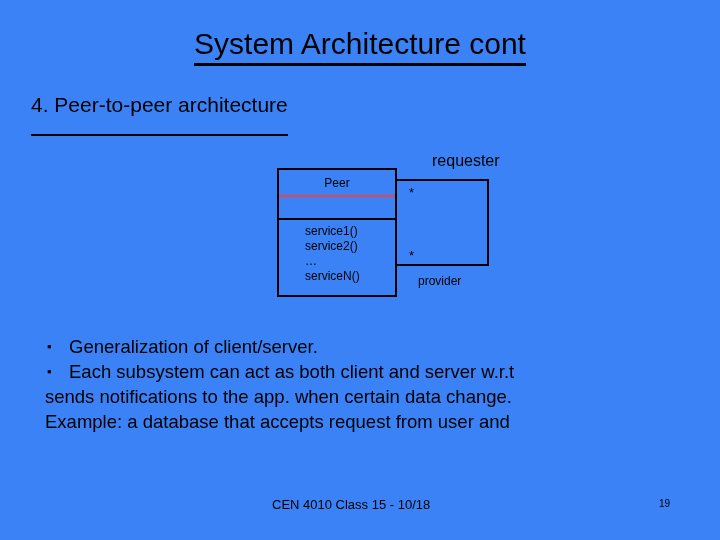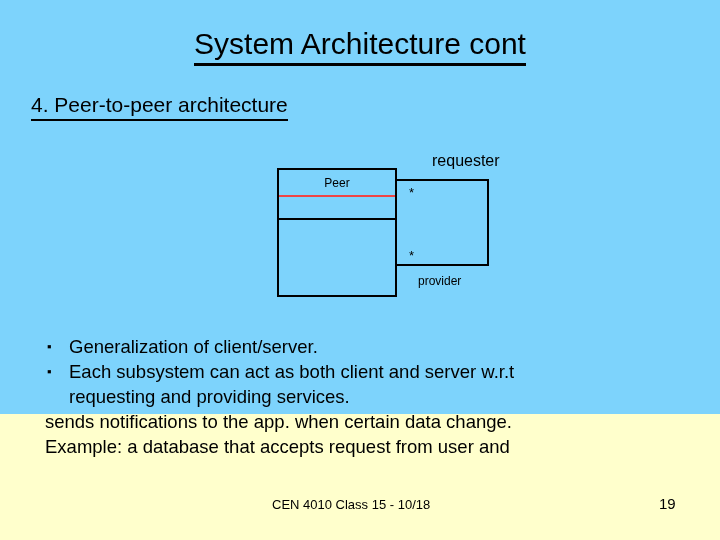"System Architecture cont" .slide { background: #7dd3fc -> #3b82f6; height: 414px -> 540px }
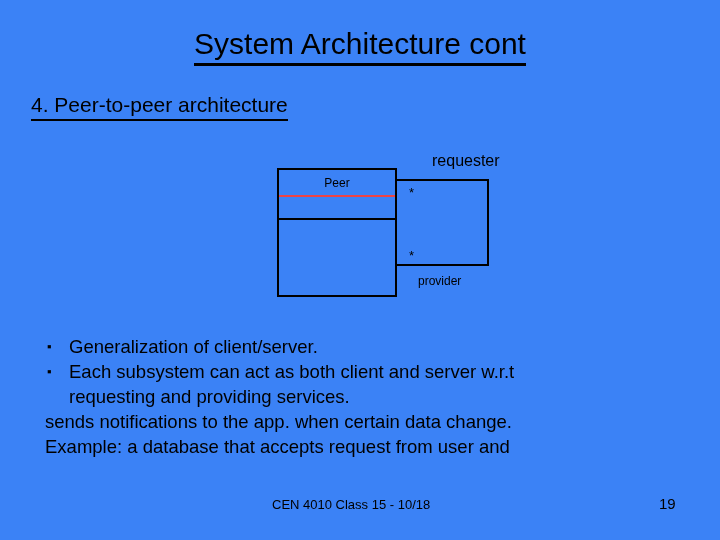"4. Peer-to-peer architecture" .slide-subtitle .ul { padding-bottom: 1px -> 16px }
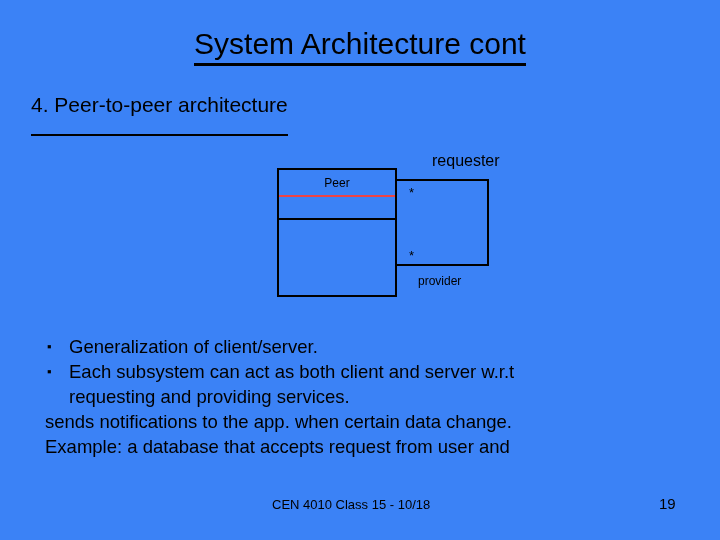"service1()" div.compartment-ops { html: none -> <div> <span>service1()</span> <span>service2()</span> <span>…</span> <span>serviceN()</span> </div> }
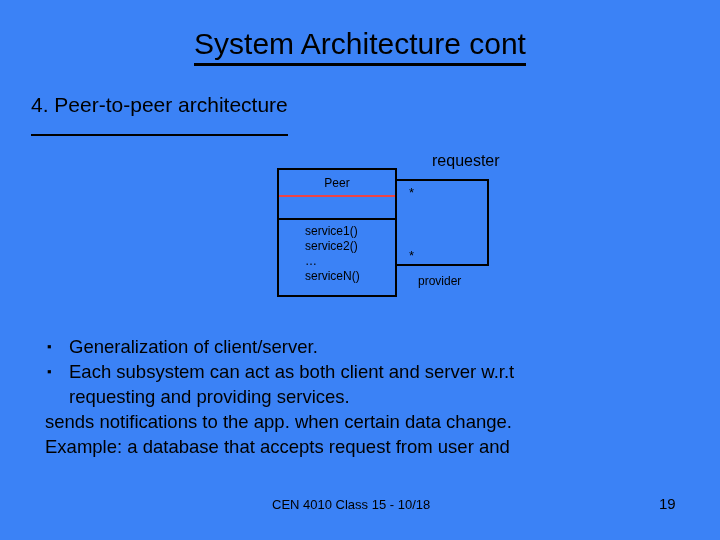"requesting and providing services." span.bullet-cont { html: <span>requesting and providing services.</span> -> none }
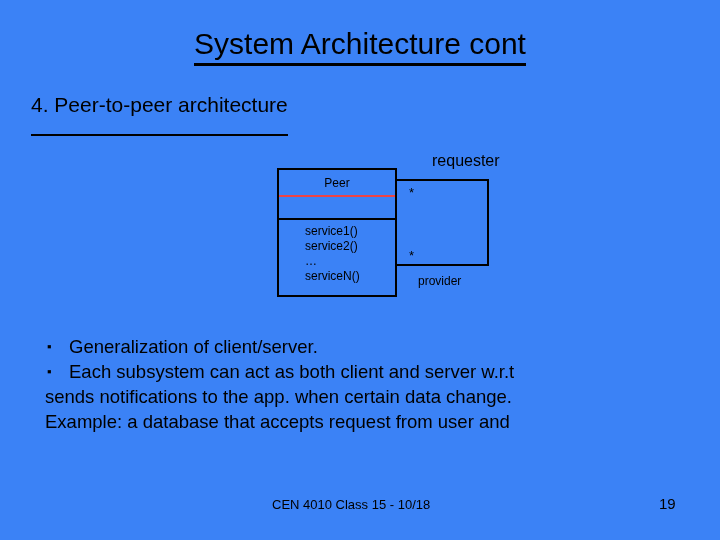"19" .footer-page { font-size: 15px -> 10px }
